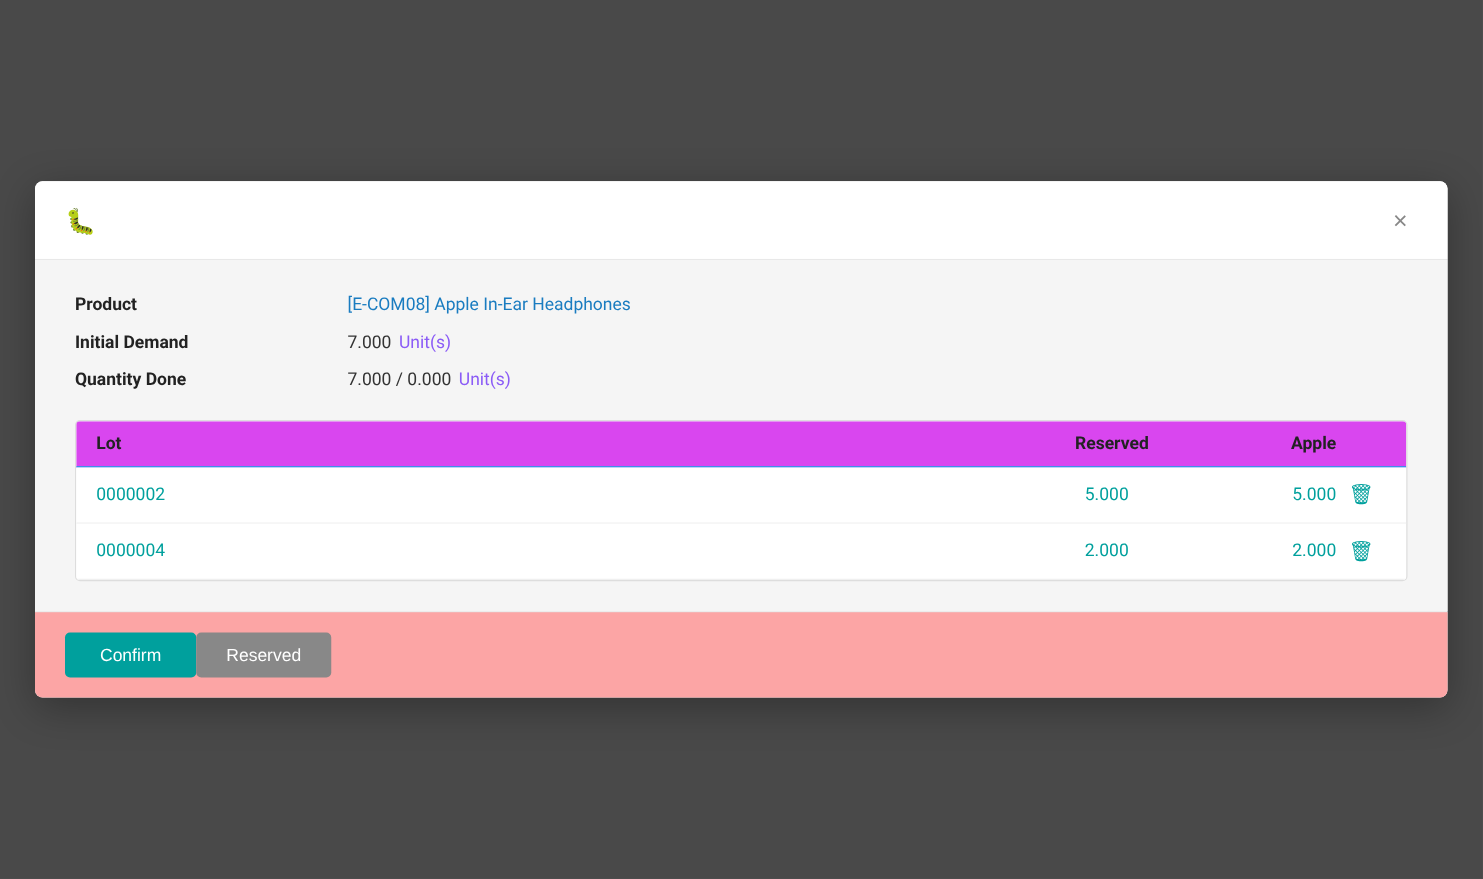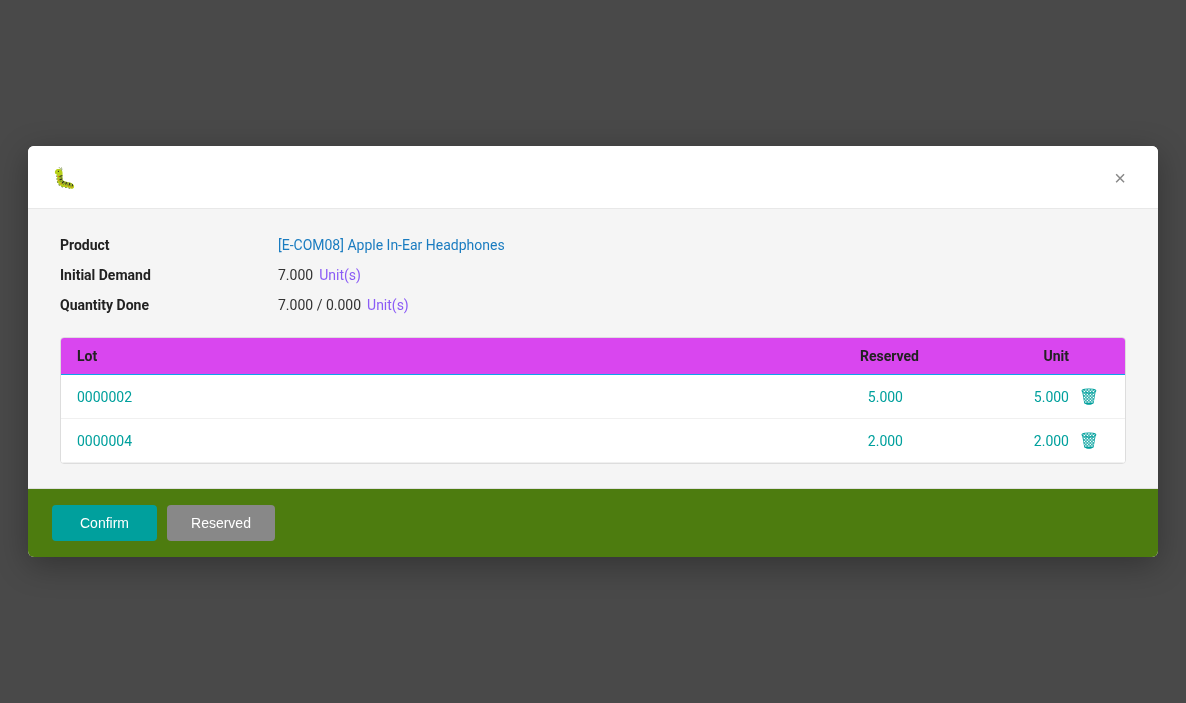"Unit" span.th { text: Unit -> Apple }
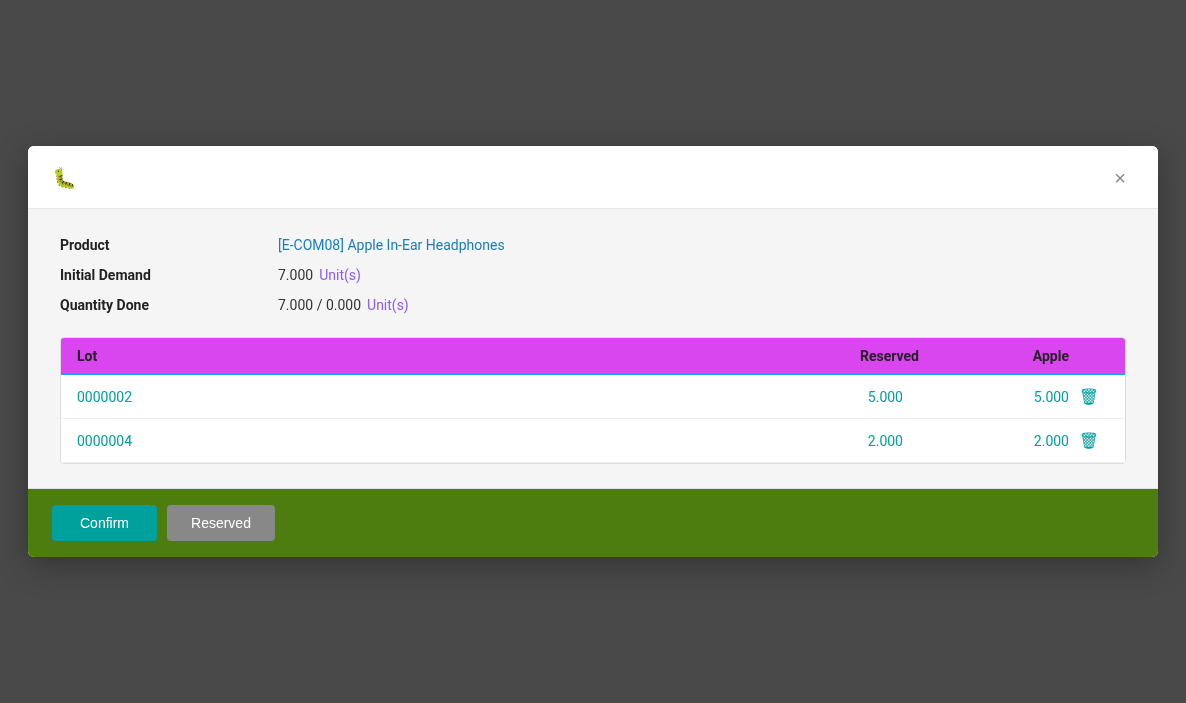"Confirm" .modal-footer { background: #4d7c0f -> #fca5a5; gap: 10px -> none }
